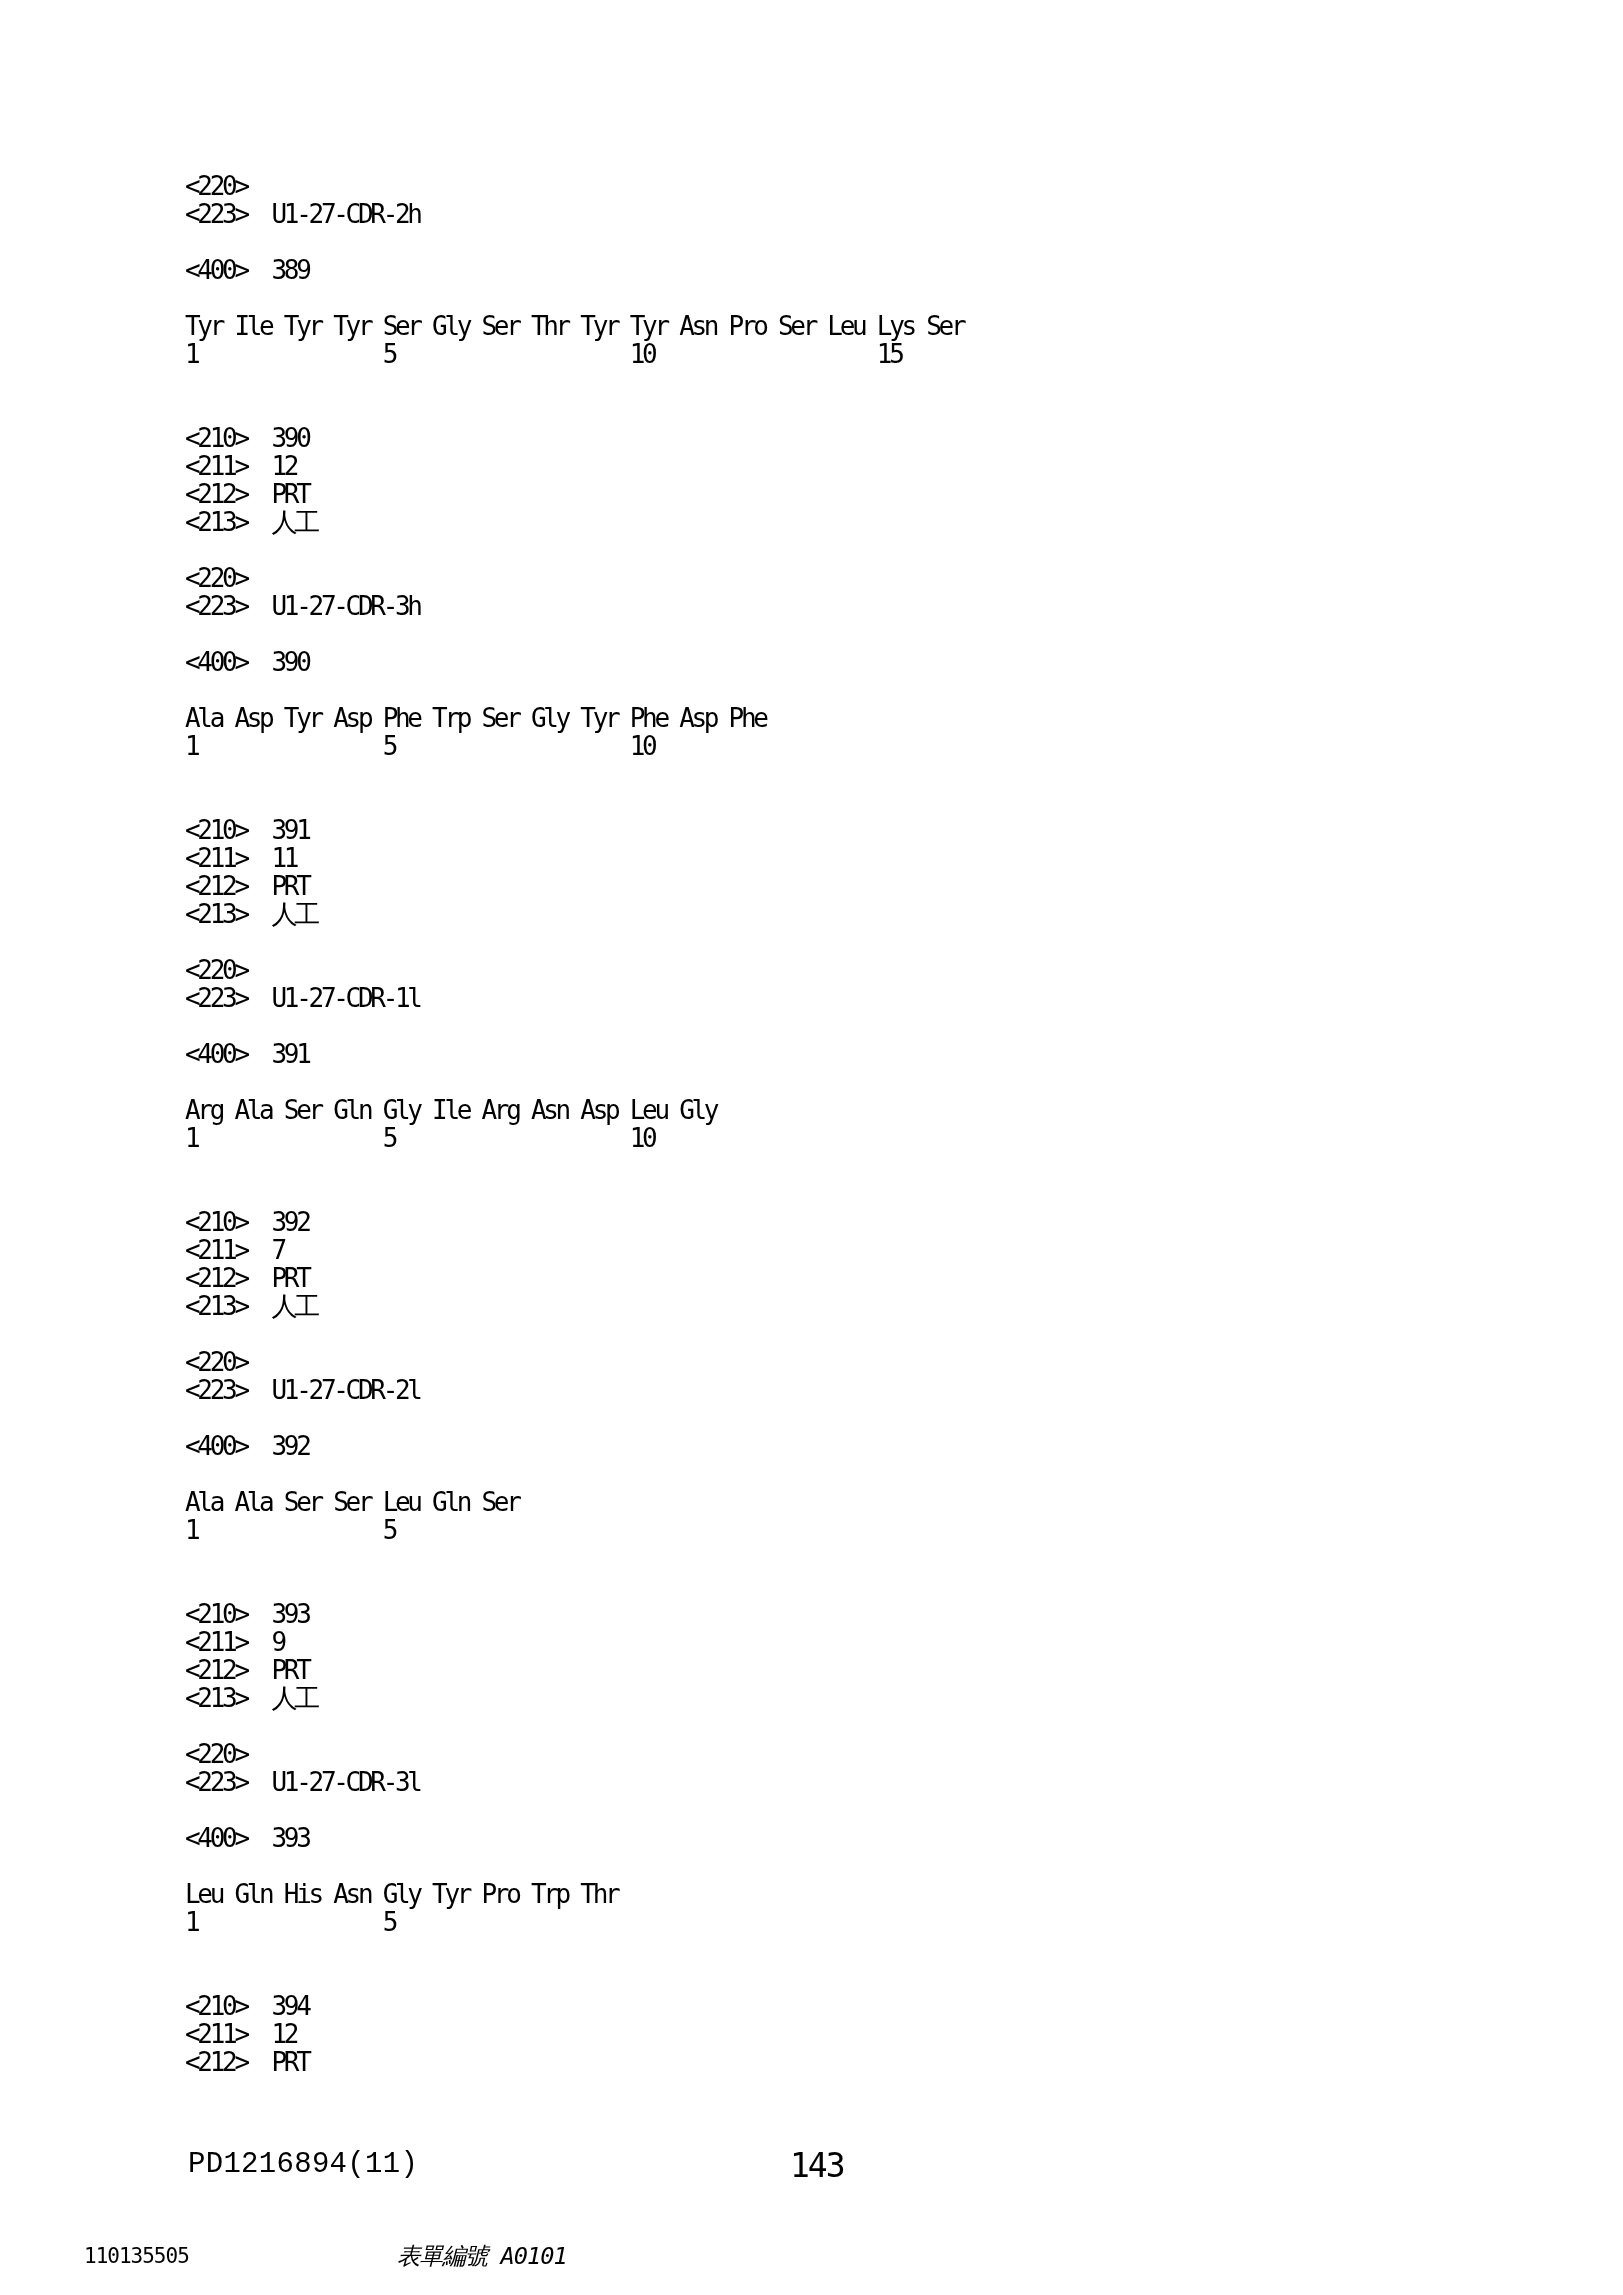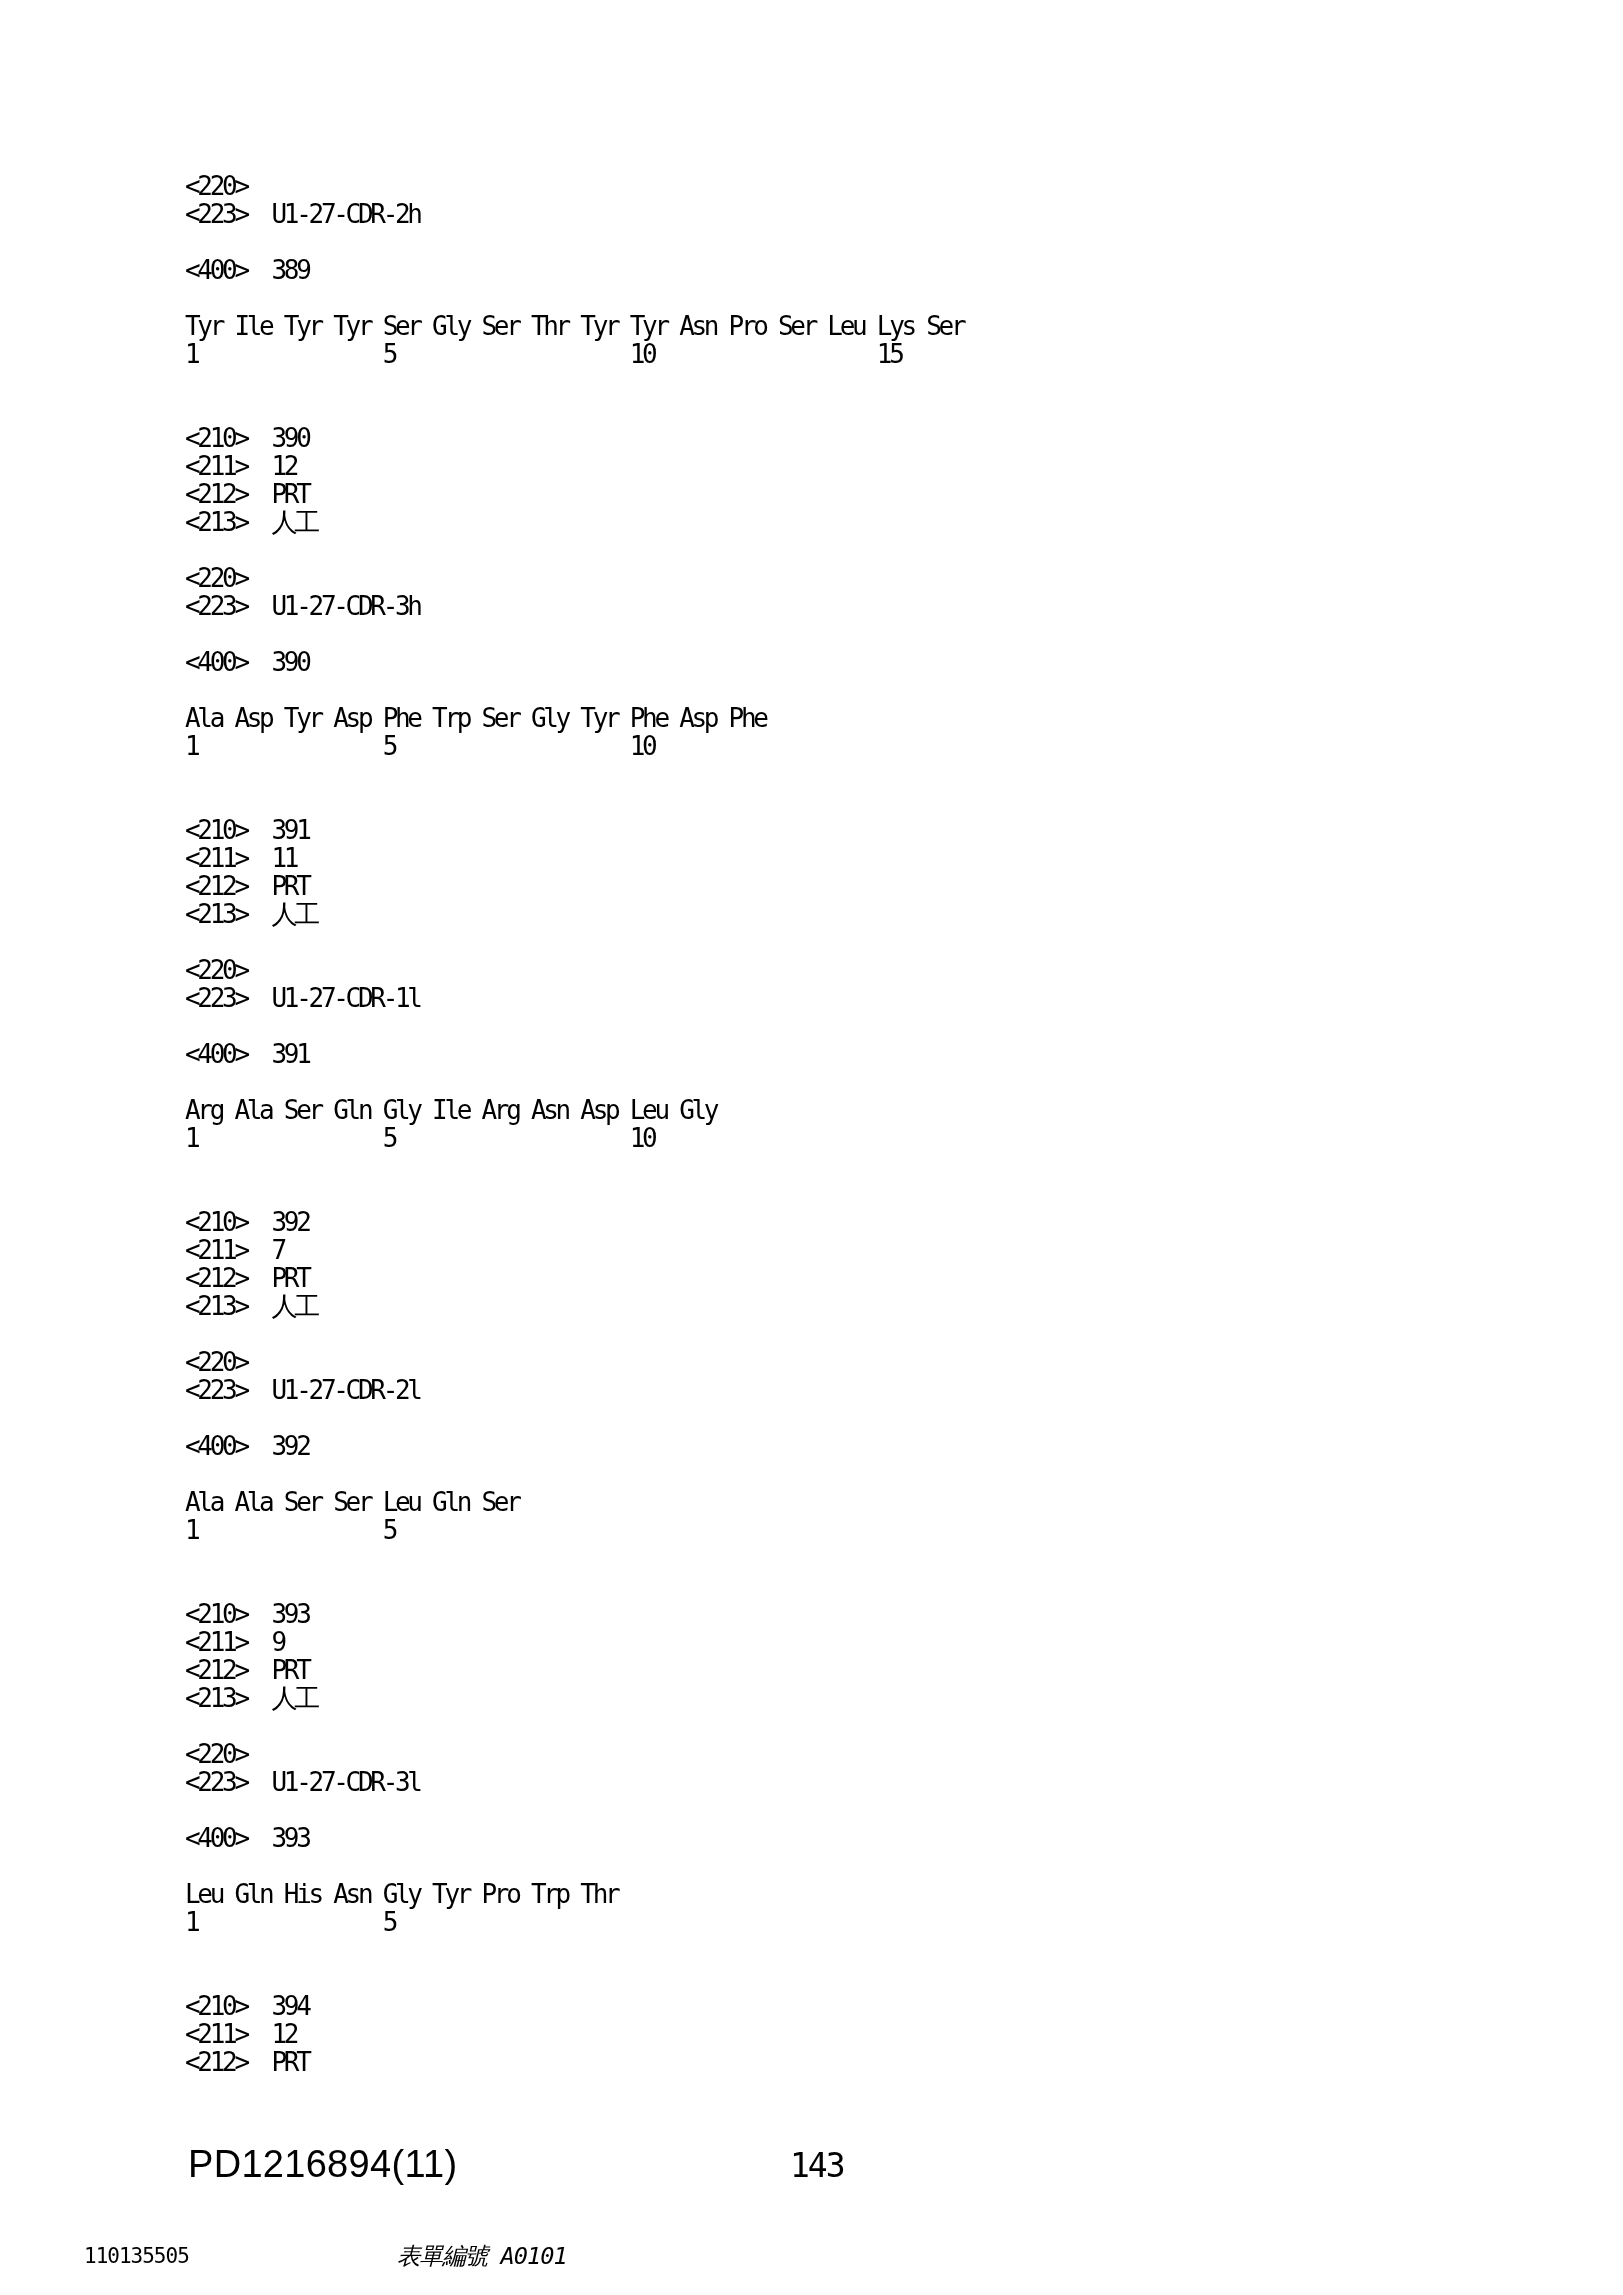"PD1216894(11)" .doc-id { font-family: Liberation Sans, sans-serif -> Liberation Mono, monospace; font-size: 38px -> 29px }
